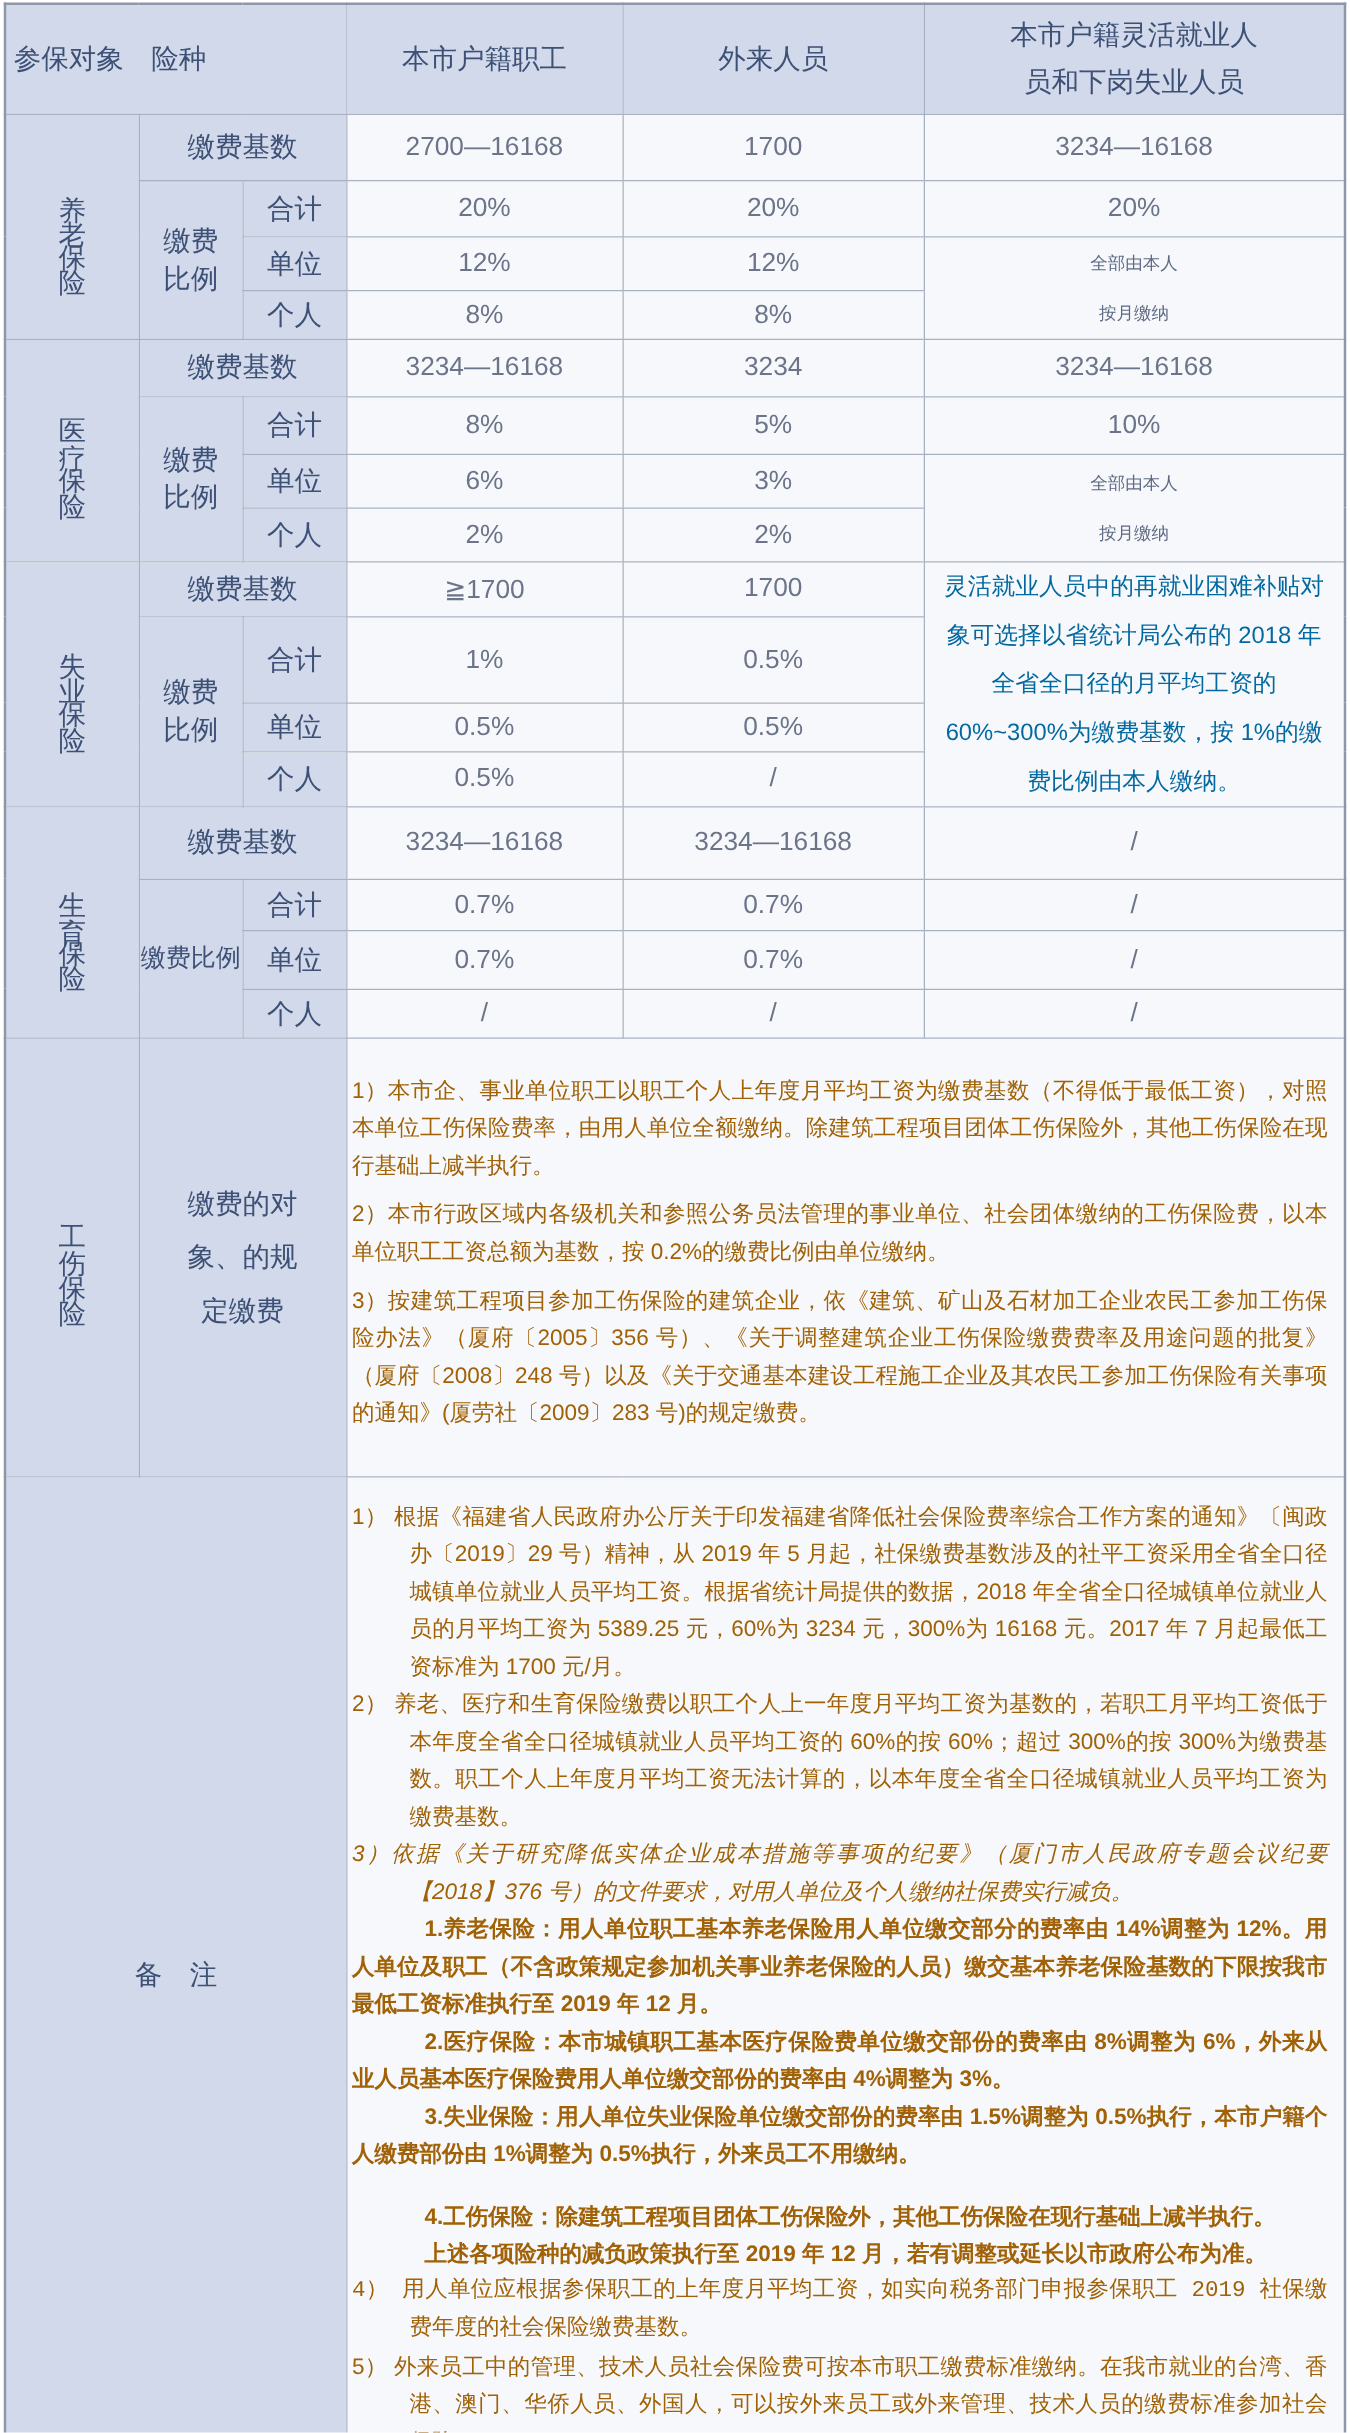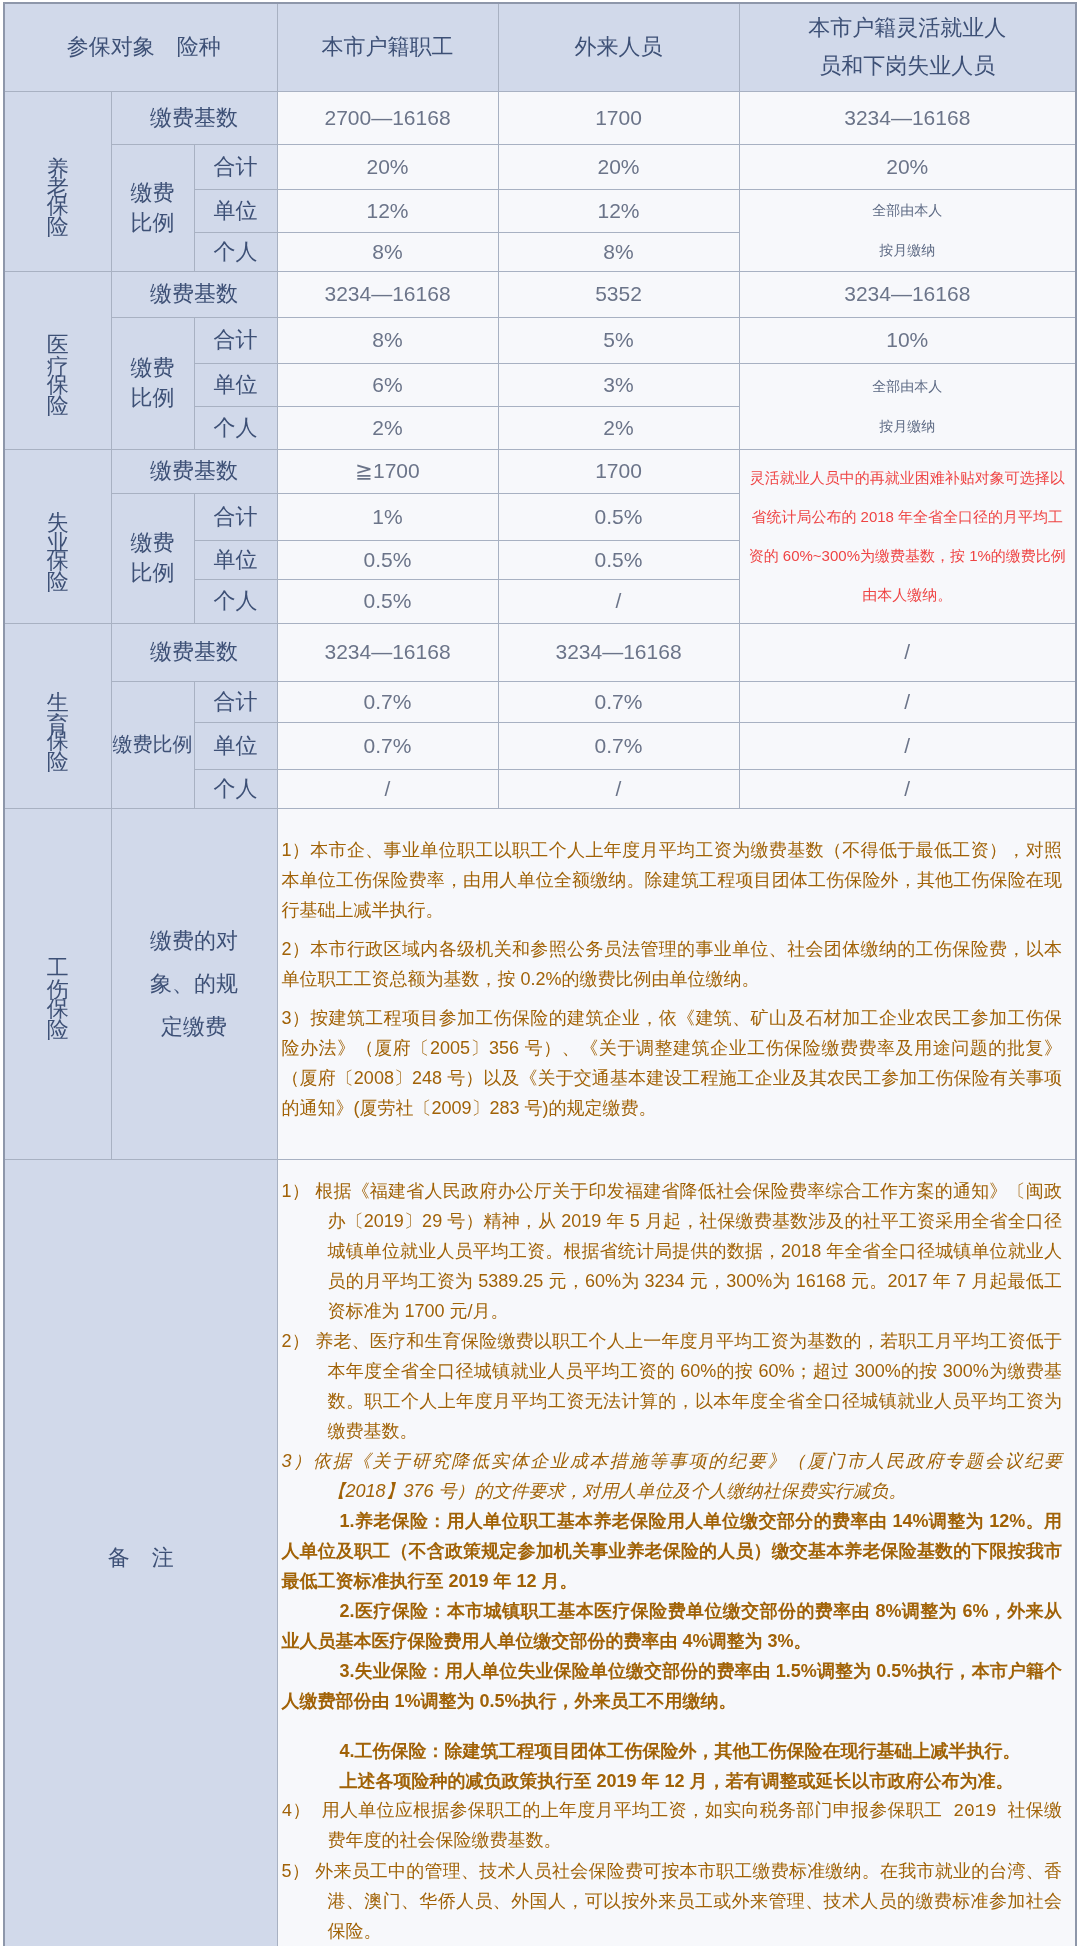"参保对象 险种" .corner { text-align: center -> left }
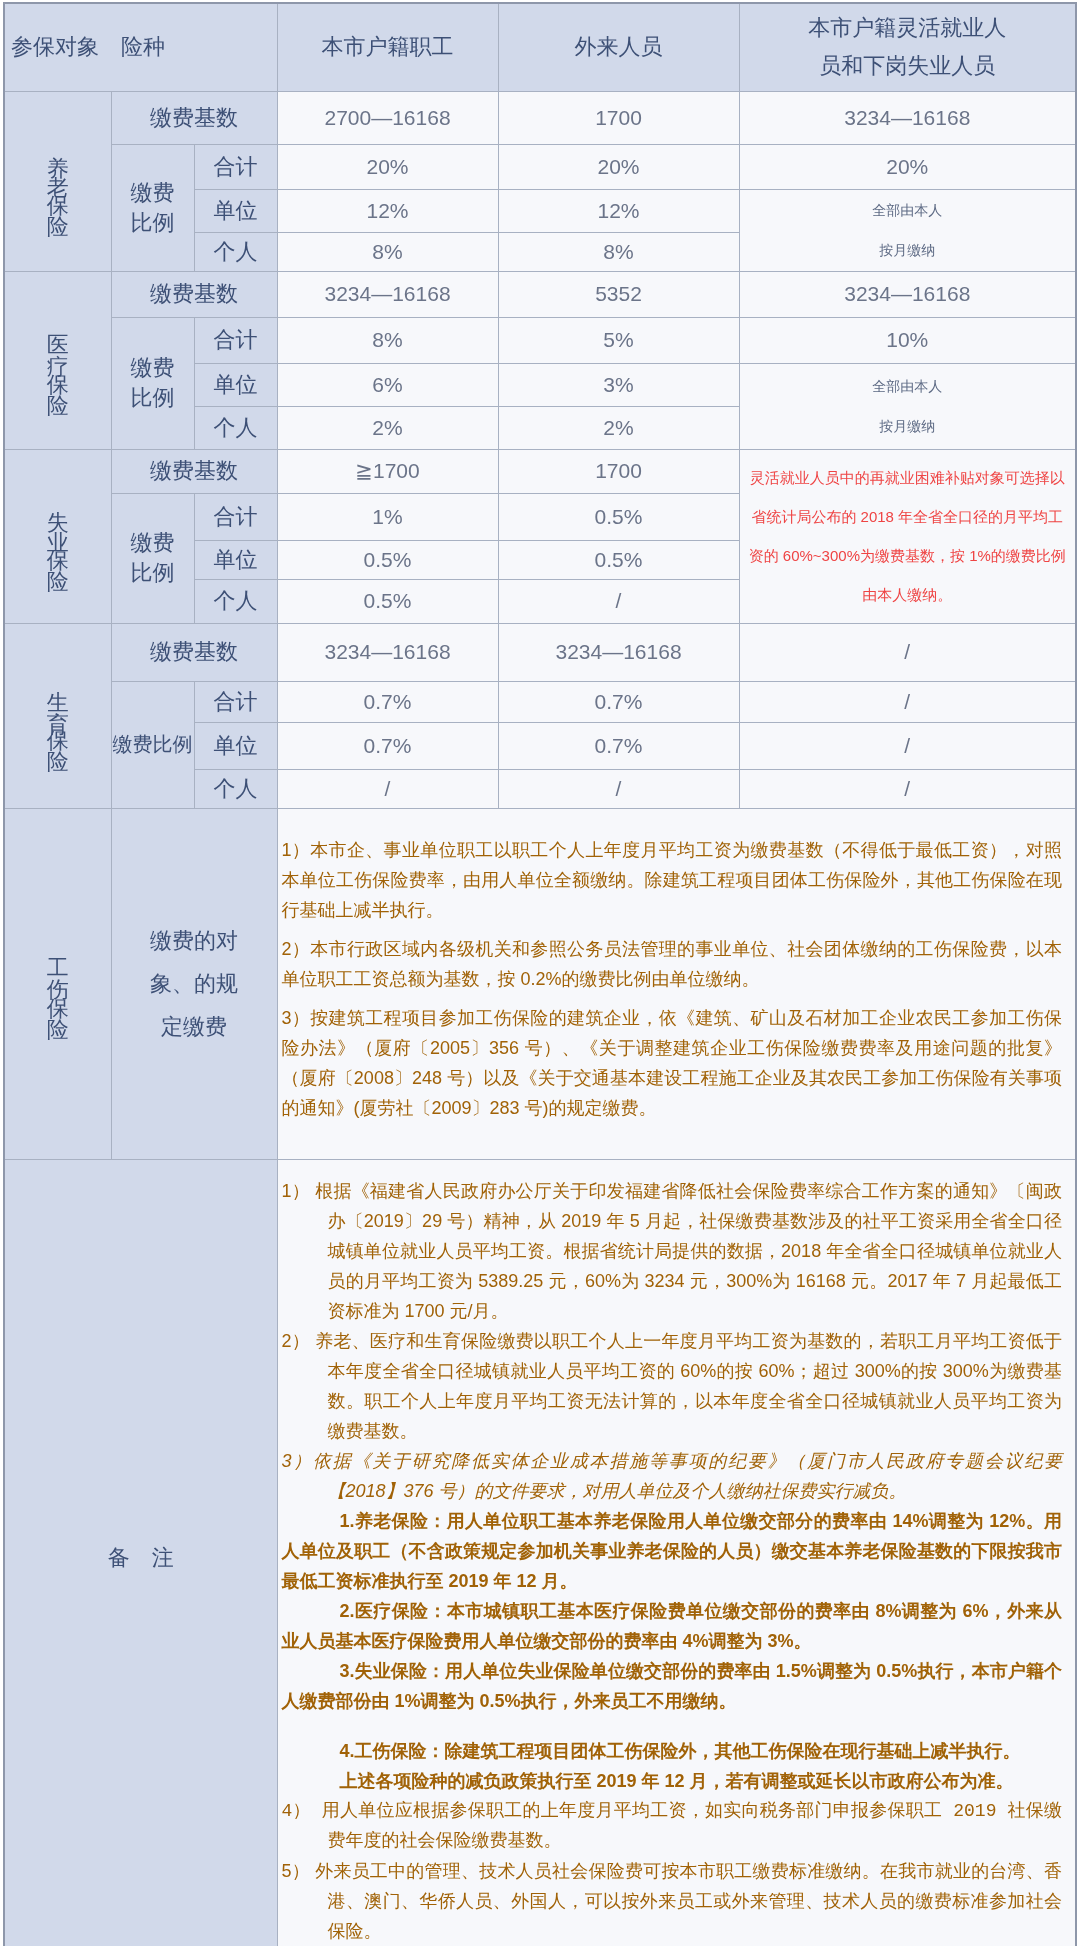"5352" td.val { text: 5352 -> 3234 }
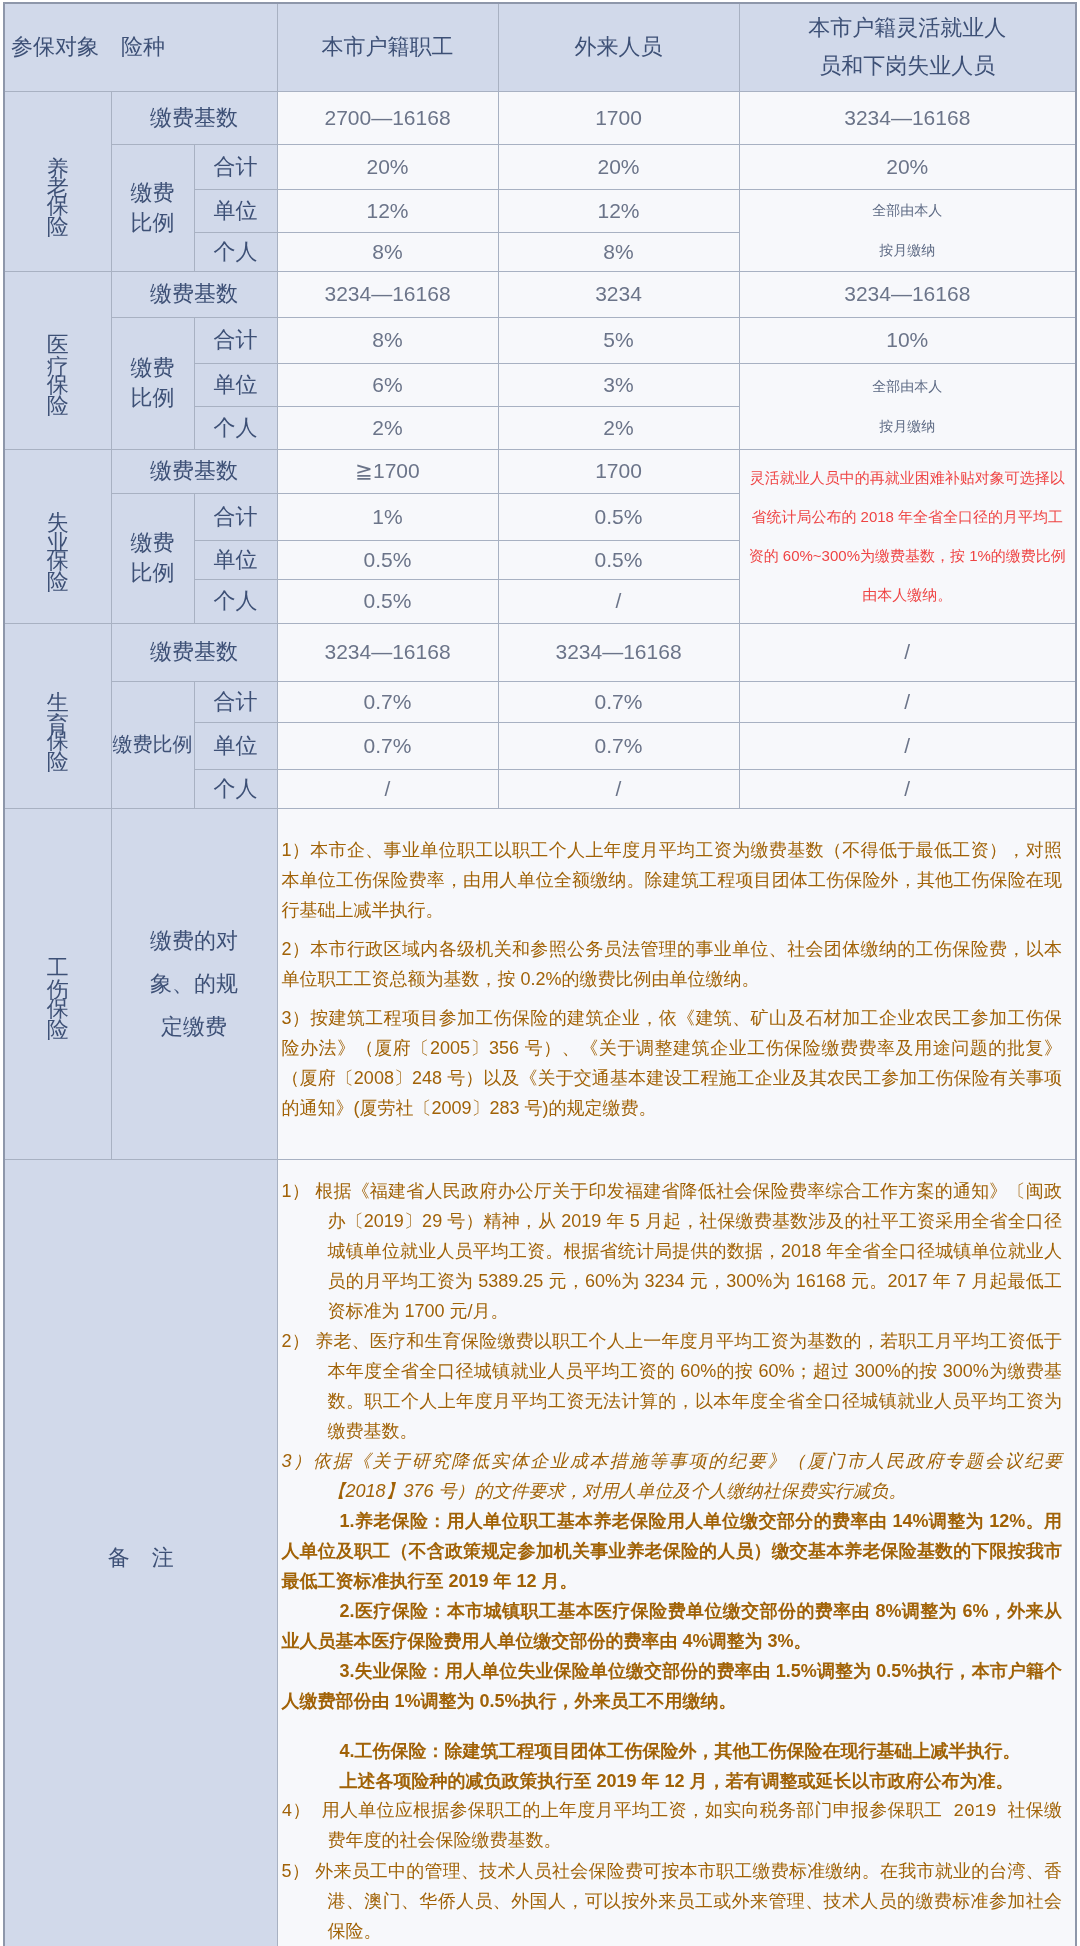"灵活就业人员中的再就业困难补贴对象可选择以省统计局公布的 2018" .flexnote { color: #ef4444 -> #0369a1; font-size: 15px -> 19px }
